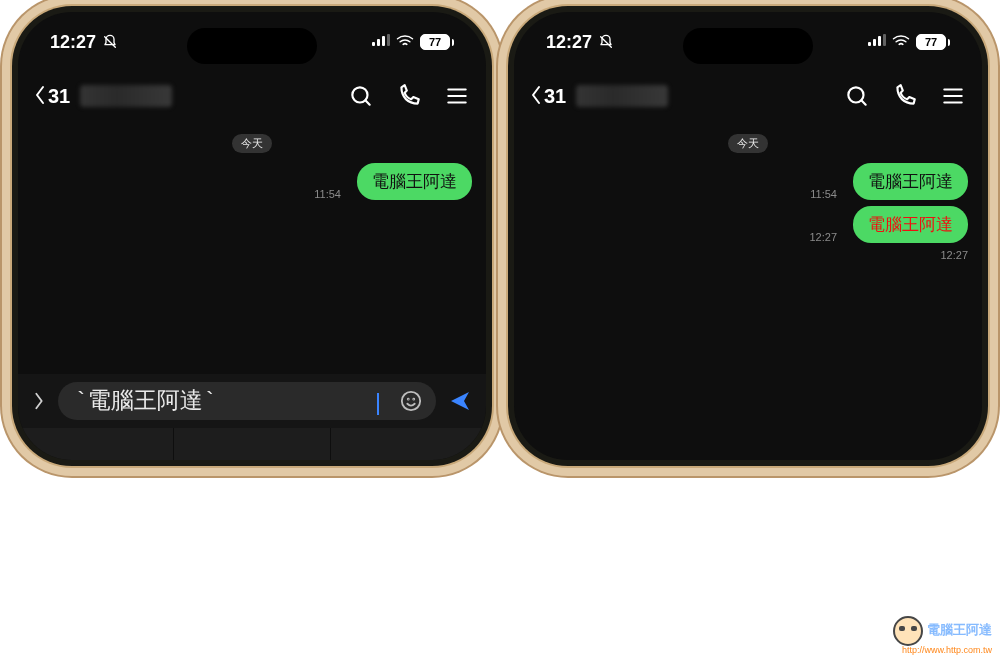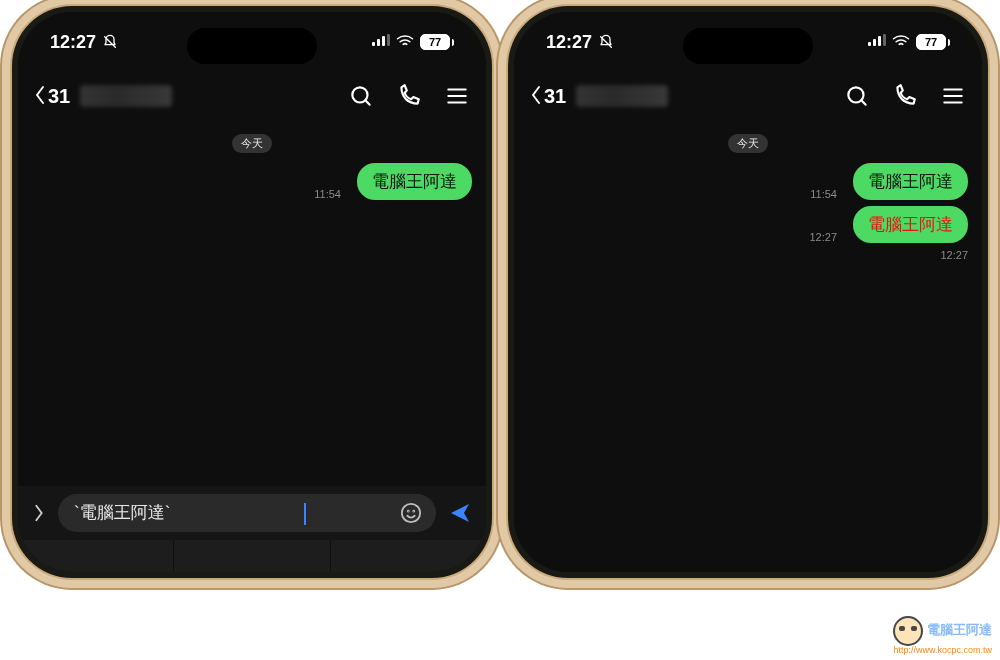"12:27" .phone { height: 572px -> 460px }
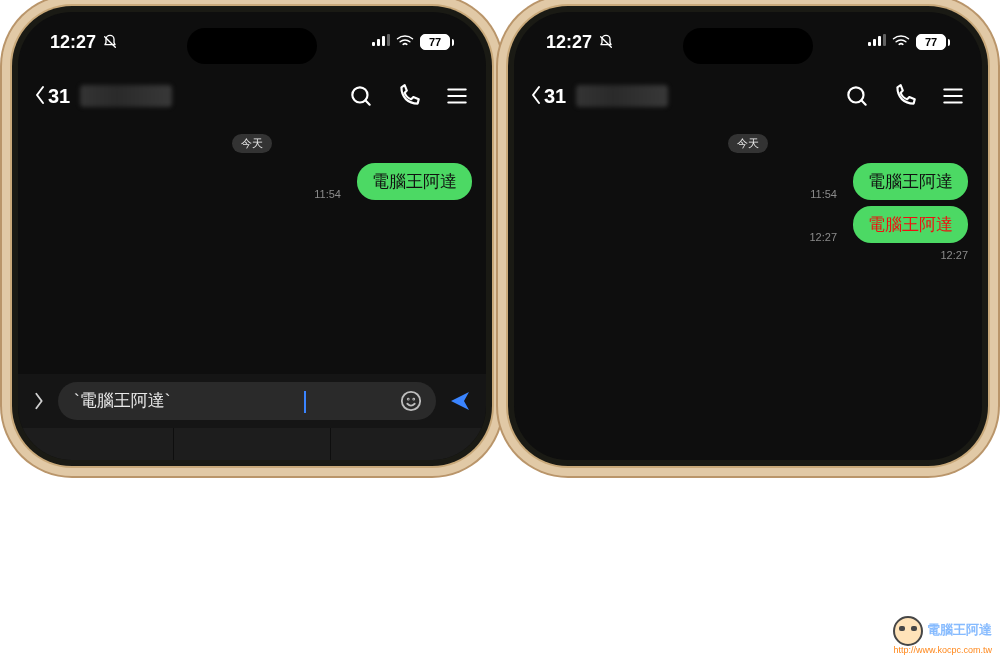"`電腦王阿達`" .comp-field input { font-family: Liberation Sans, sans-serif -> Liberation Mono, monospace; font-size: 17px -> 23px }
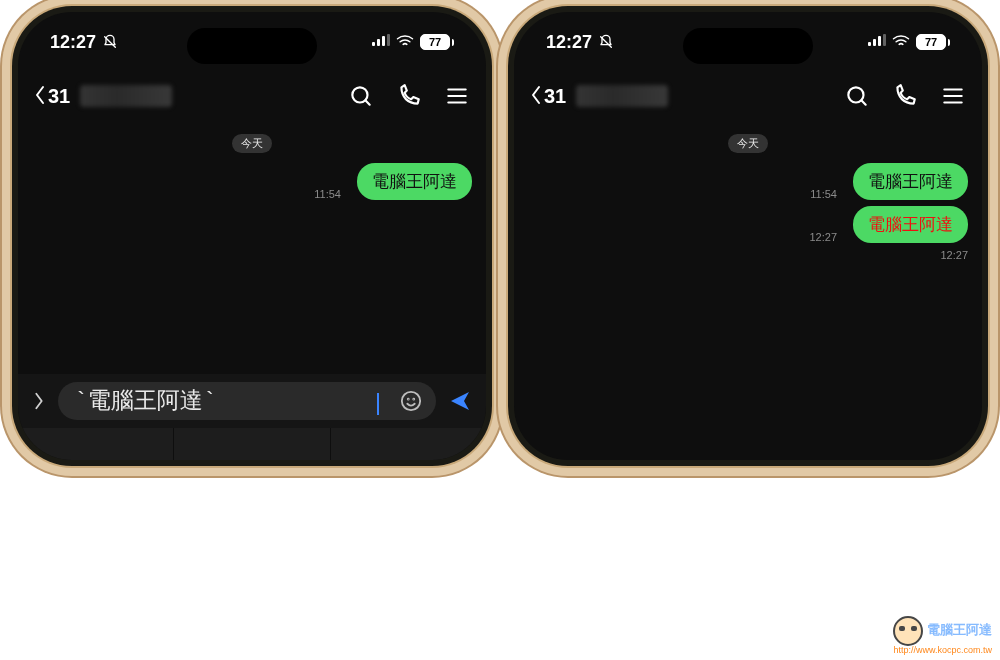"http://www.kocpc.com.tw" small { text: http://www.kocpc.com.tw -> http://www.http.com.tw }
